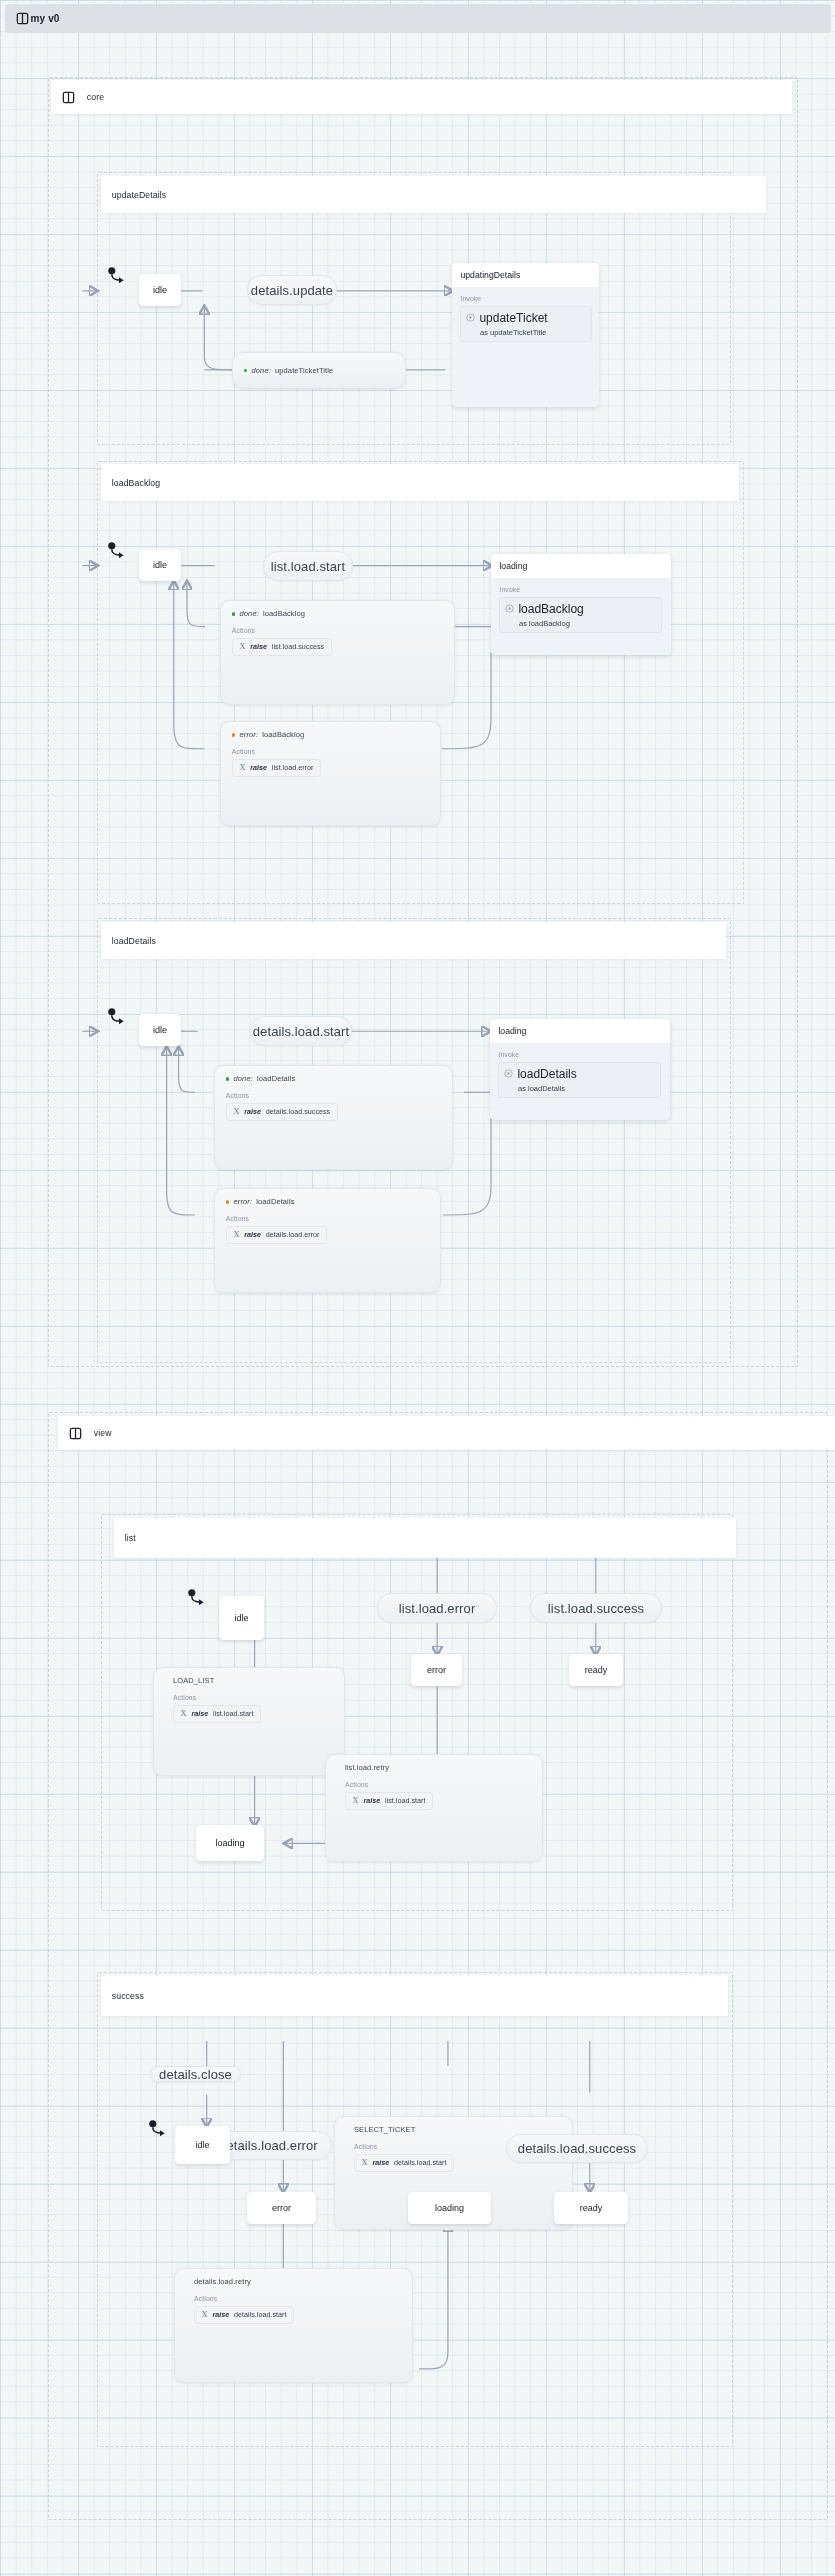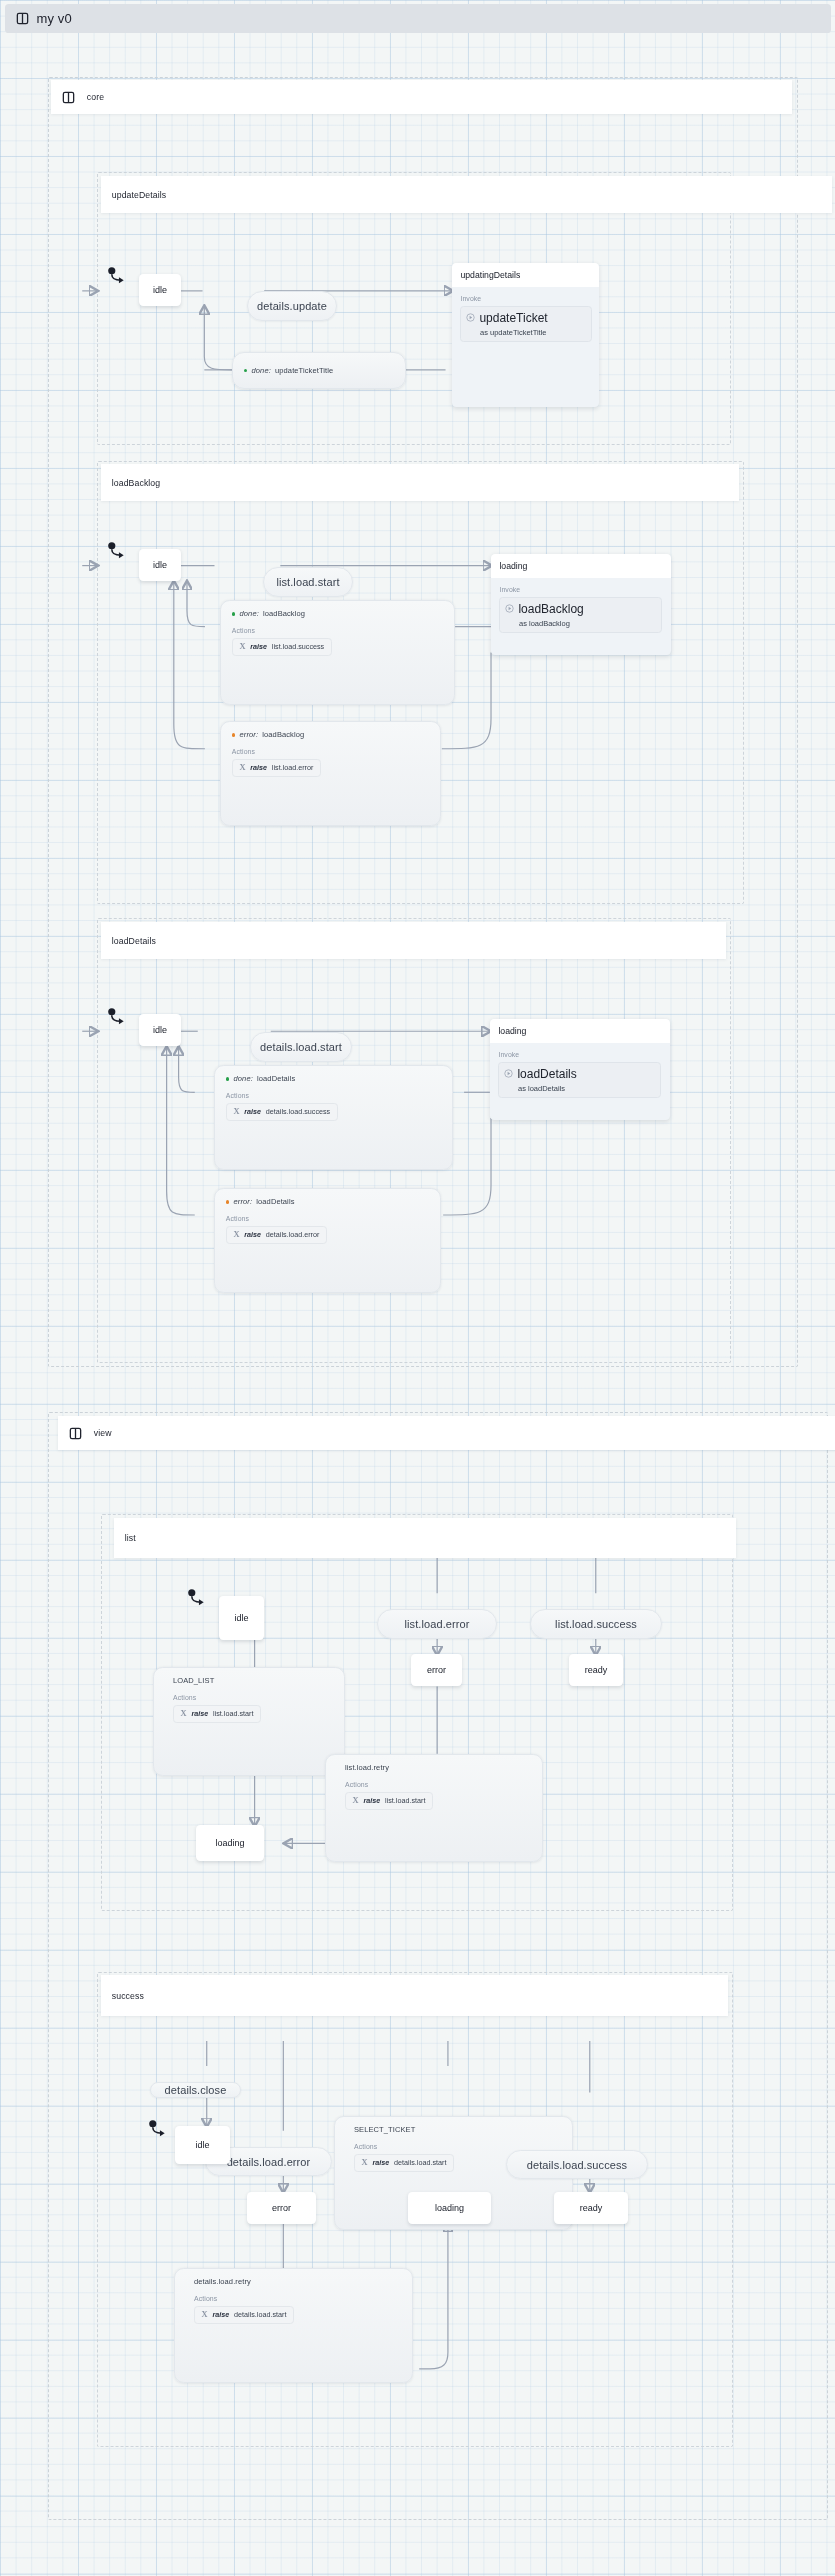"my v0" .hdr-title { font-size: 13px -> 10px; font-weight: 400 -> 700; margin-left: 8px -> 2px }
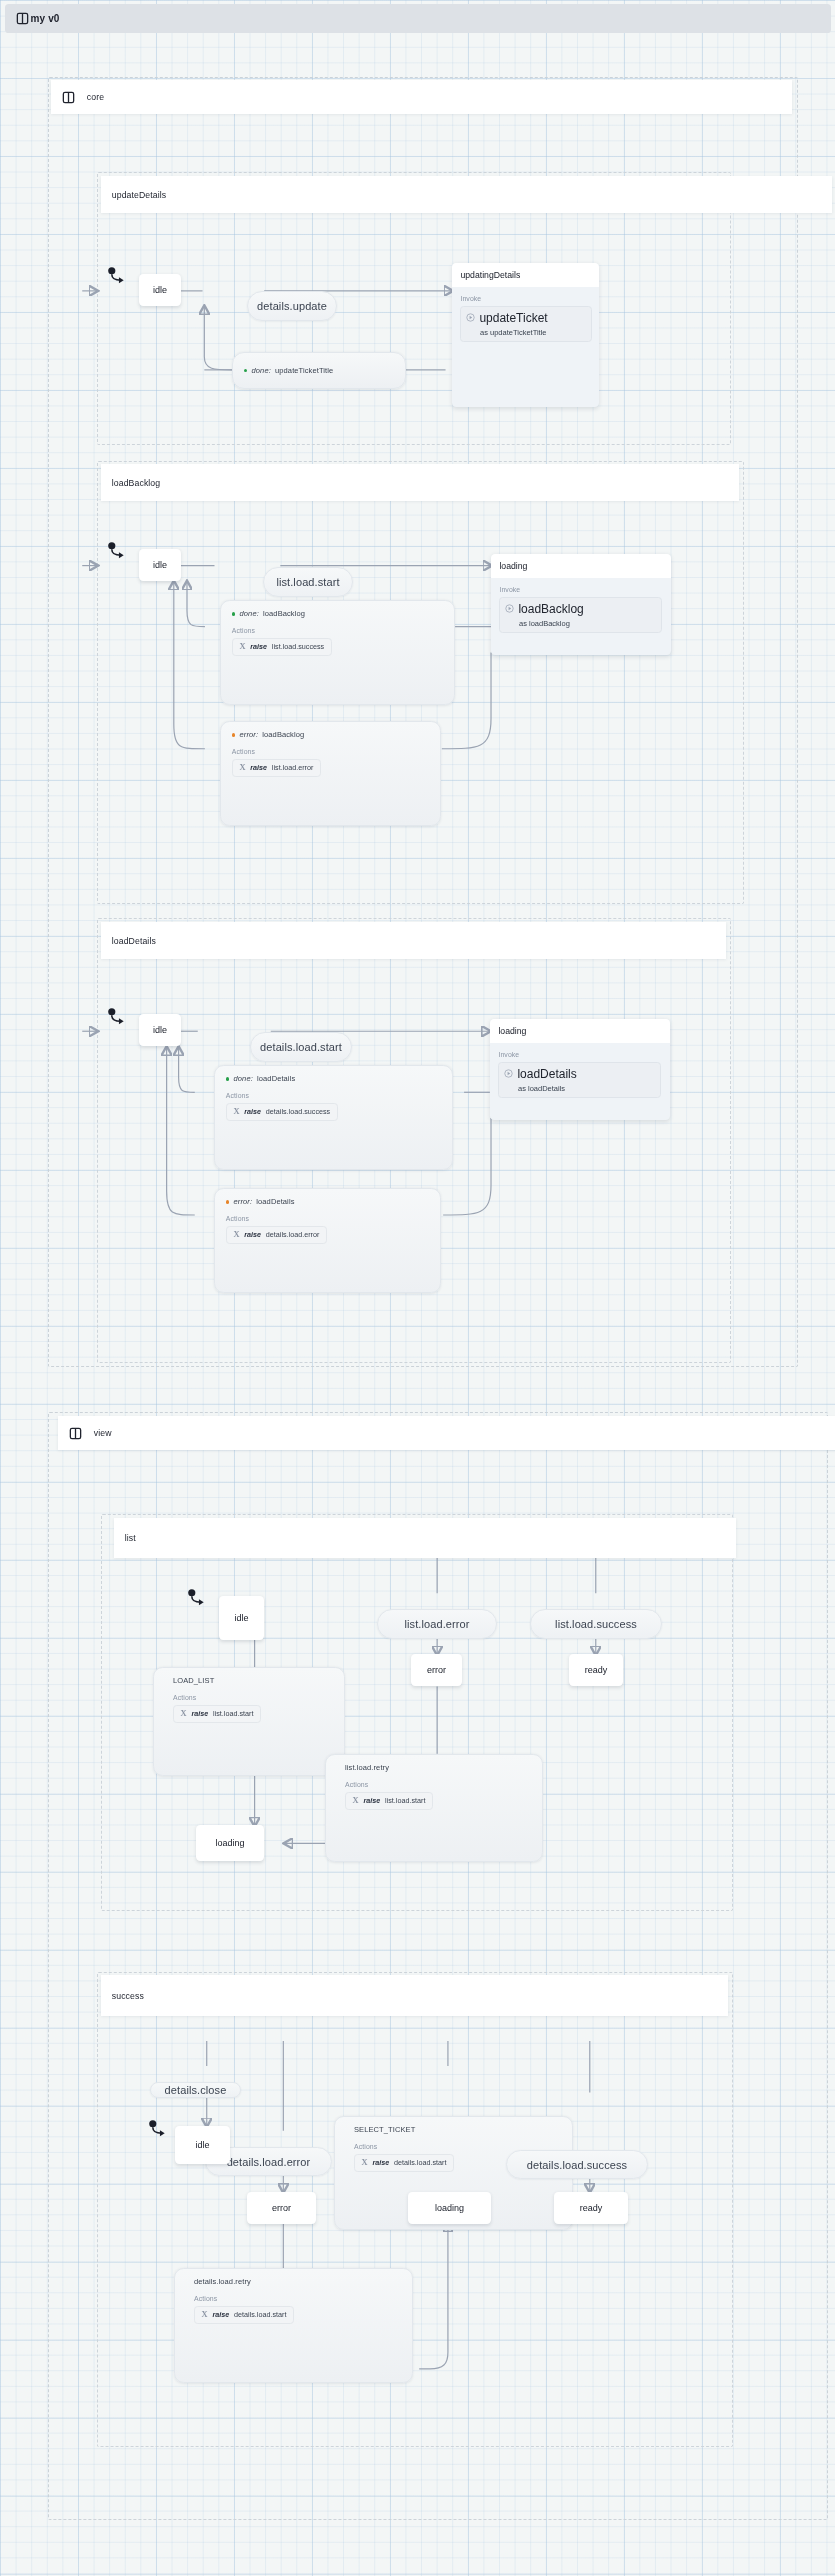"updateDetails" div.tbar { width: 731px -> 665px }
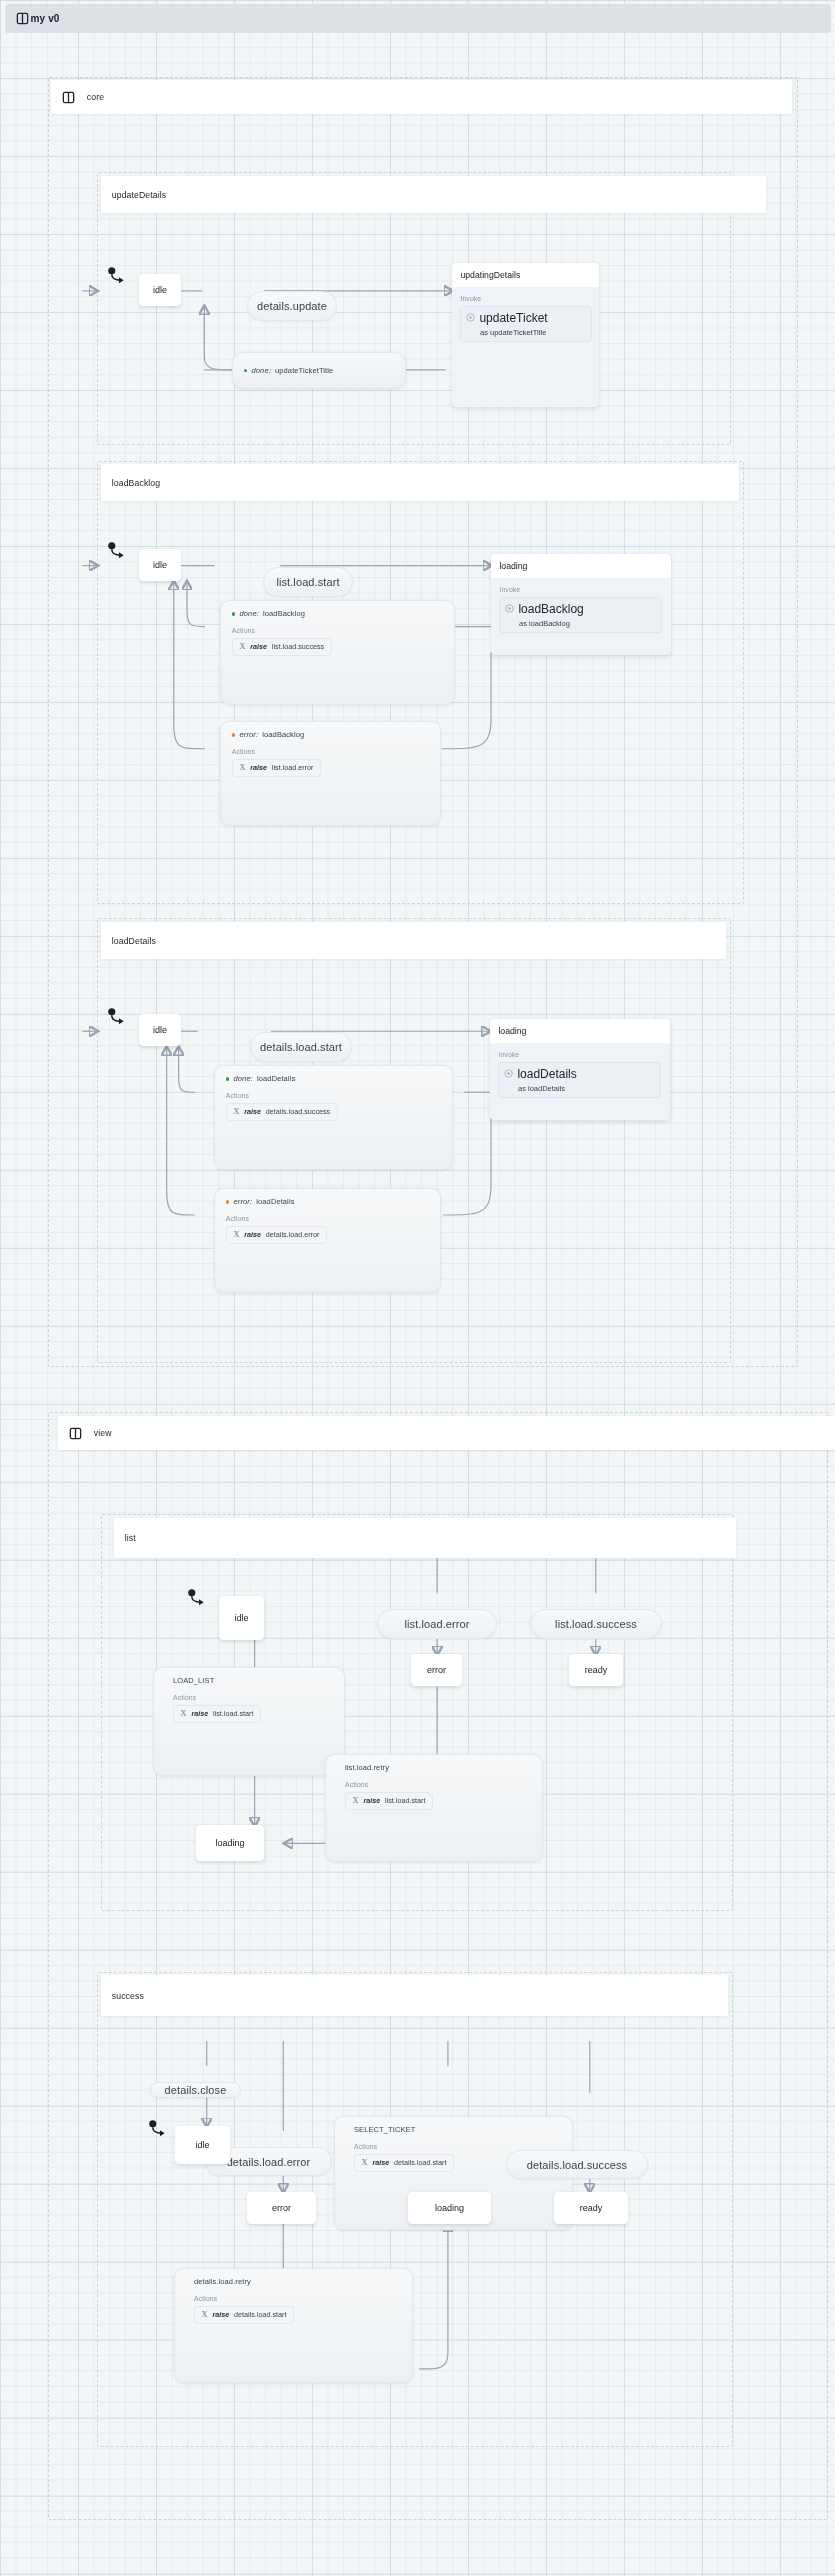"details.update" .evt { font-size: 11px -> 13px; margin-top: 16px -> none }
